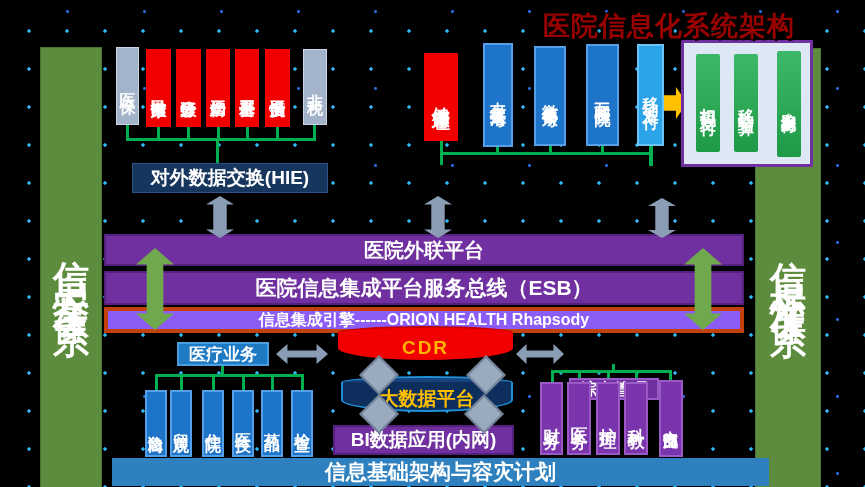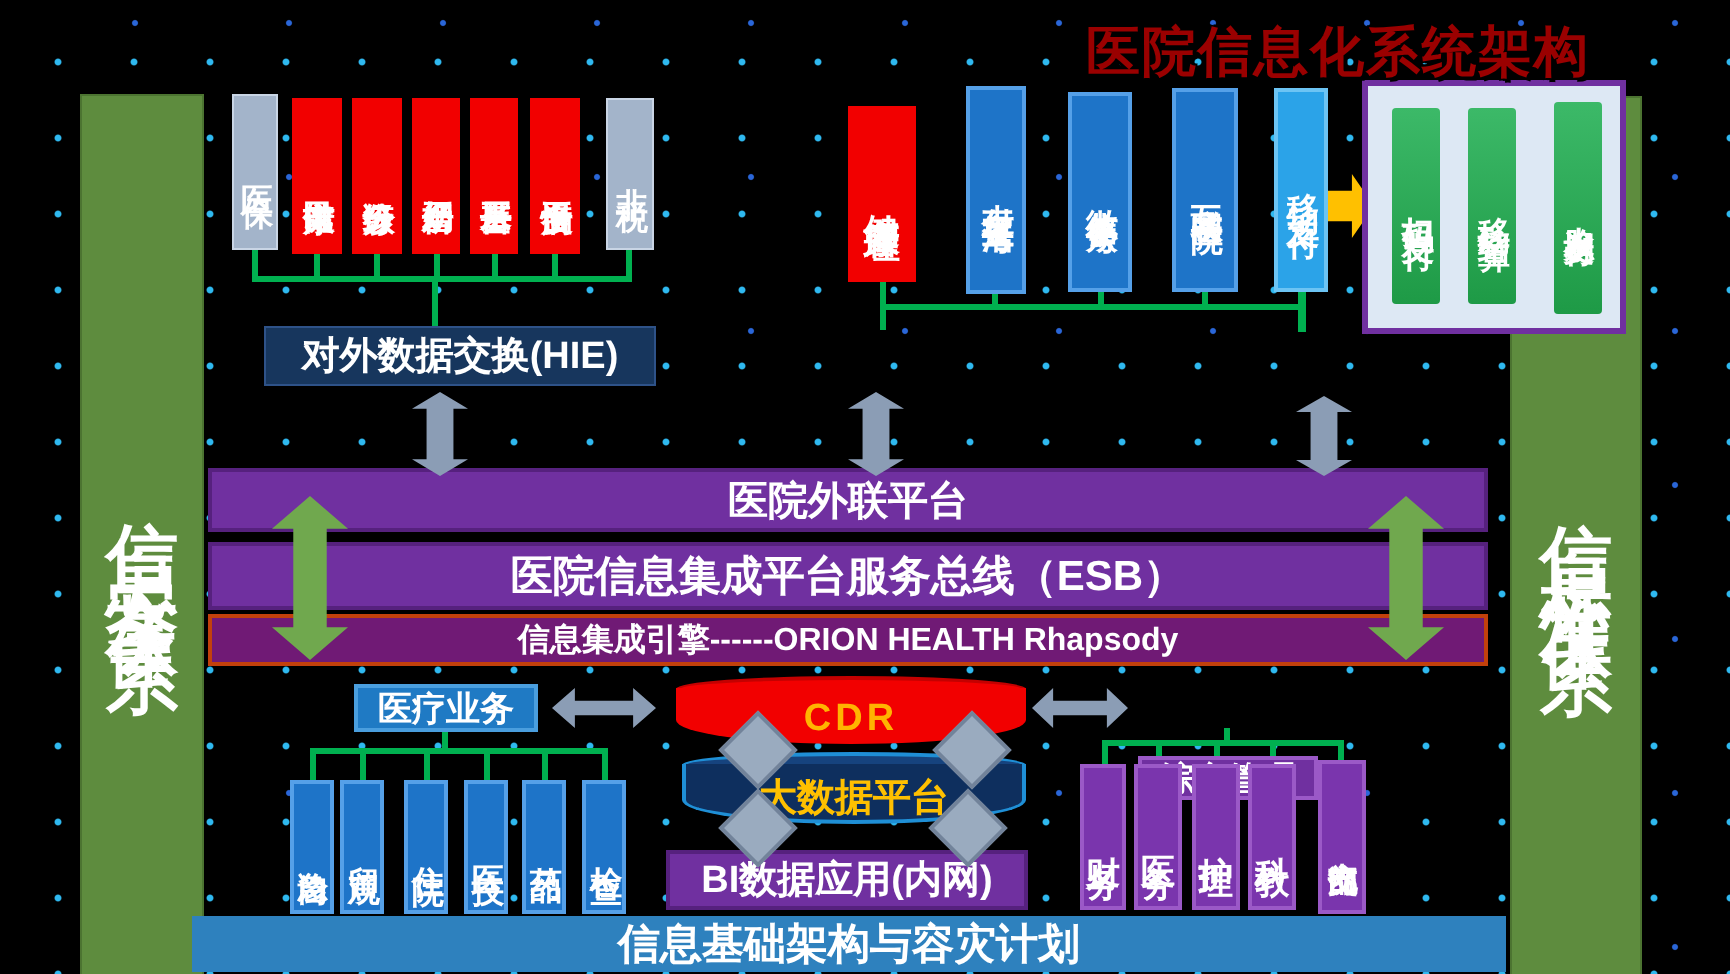"信息集成引擎------ORION HEALTH Rhapsody" .graybar { background: #701a75 -> #8b5cf6; border: 2px solid #c2410c -> 4px solid #c2410c }
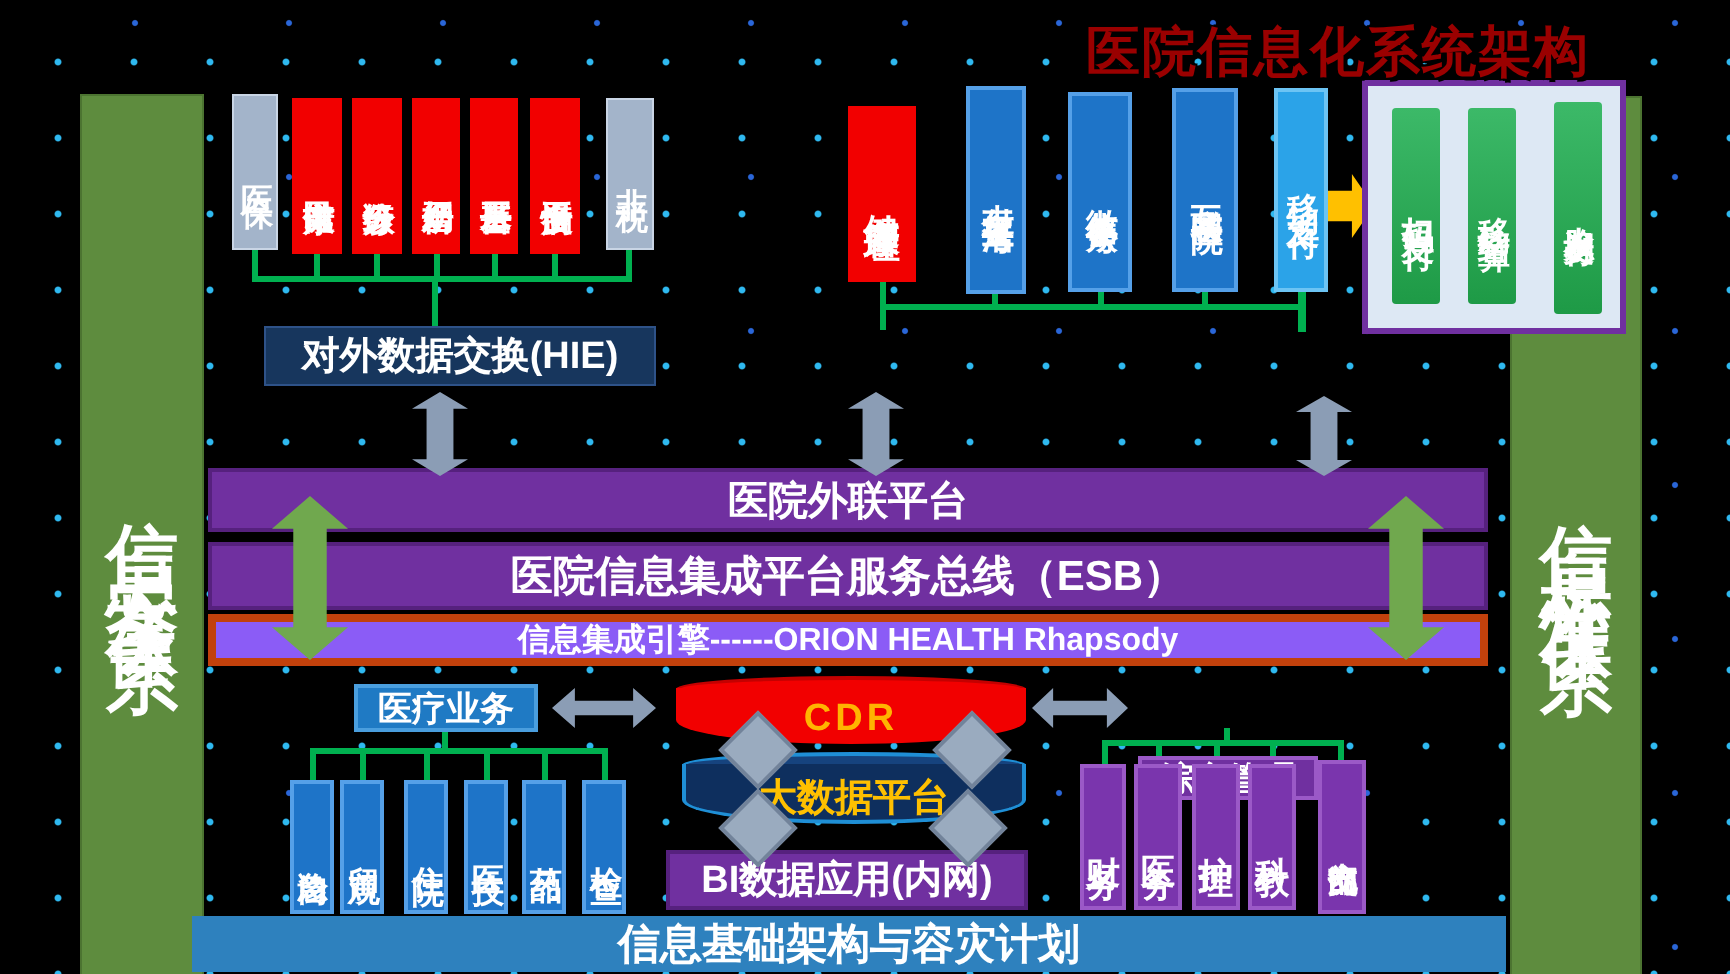"CDR" div.cyl { top: 338px -> 326px }
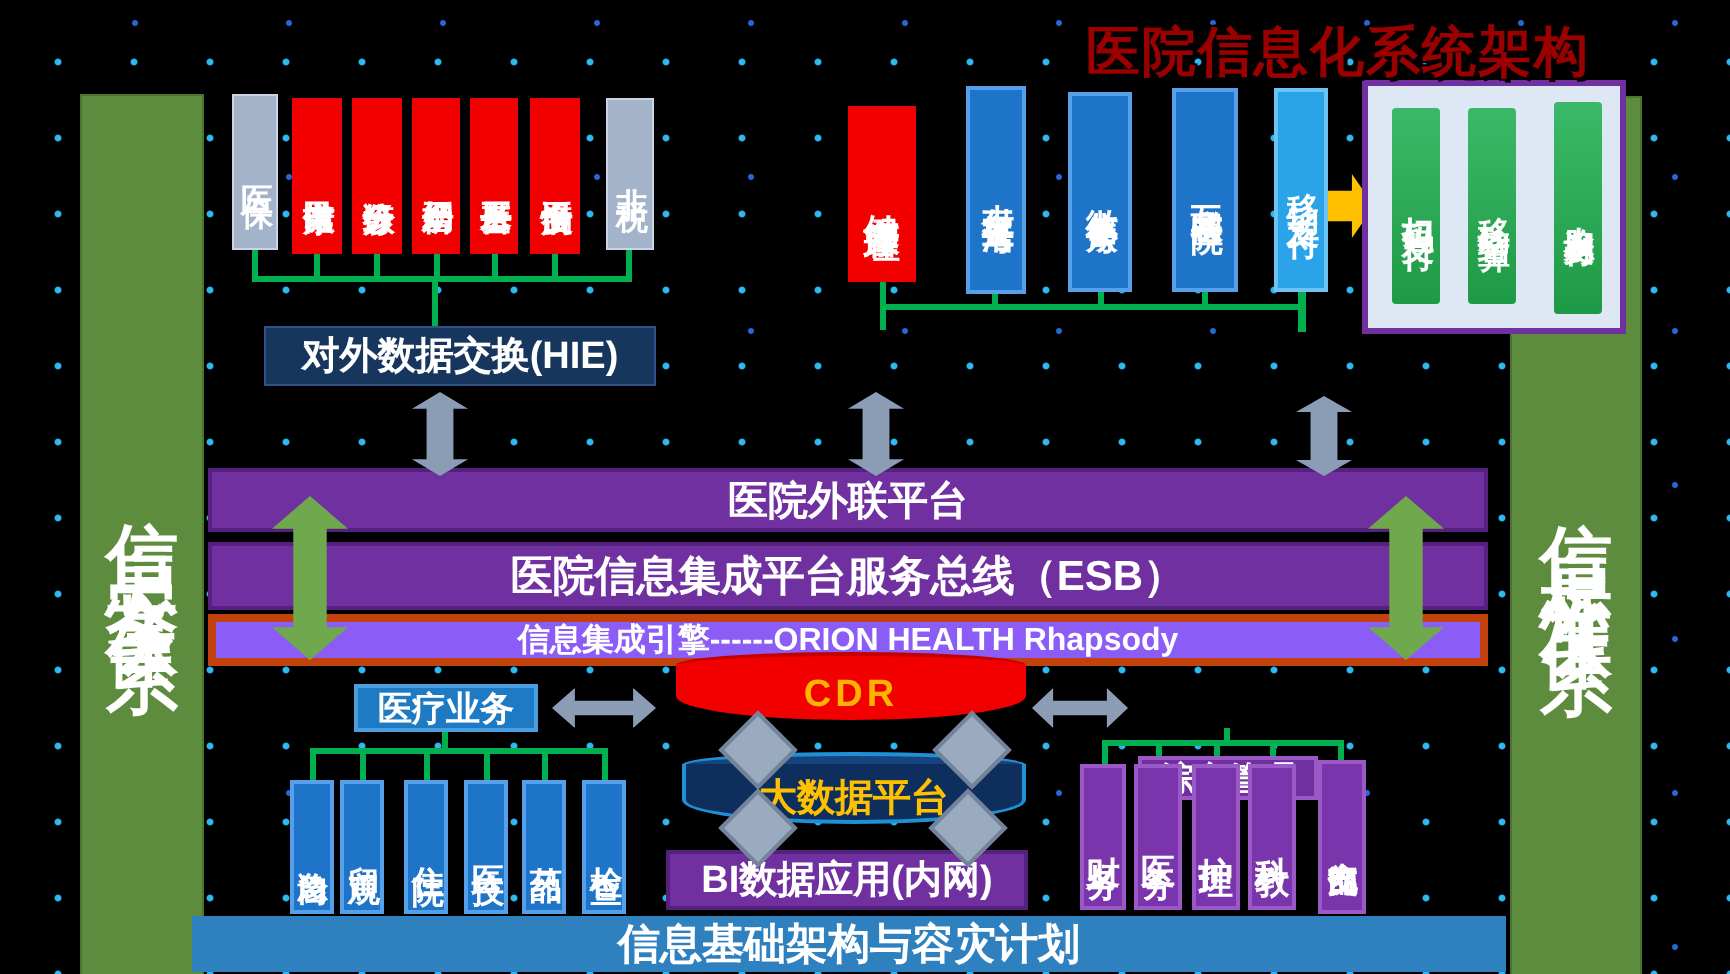"信息基础架构与容灾计划" div.bar { left: 96px -> 112px }
